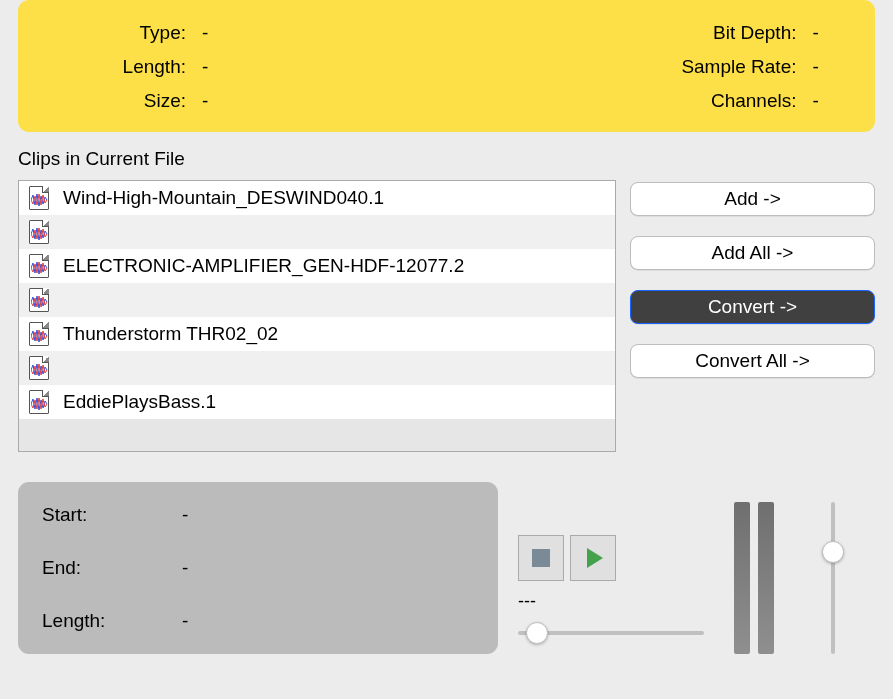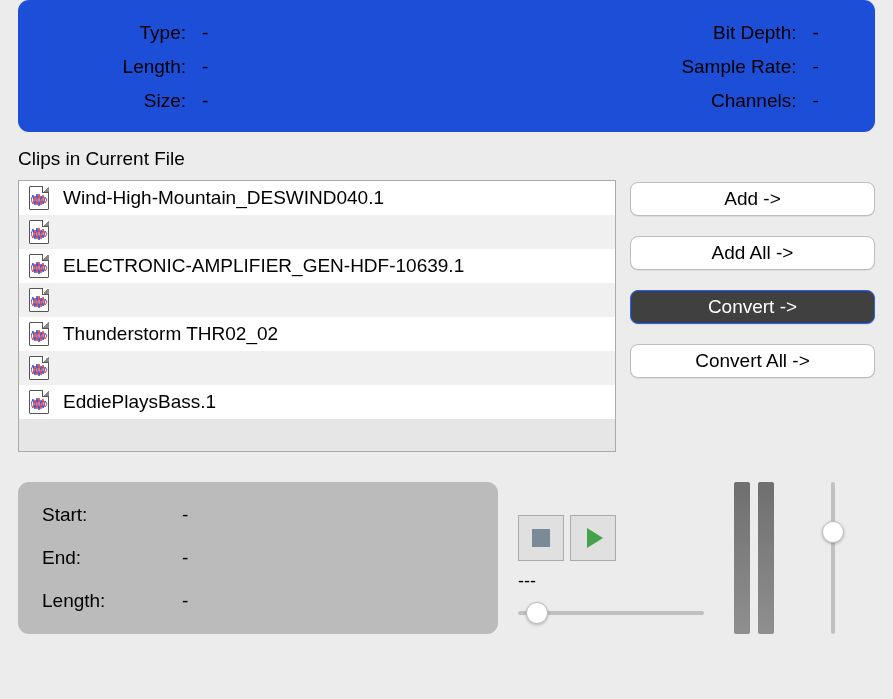"Type:" .info-panel { background: #1d4ed8 -> #fde047 }
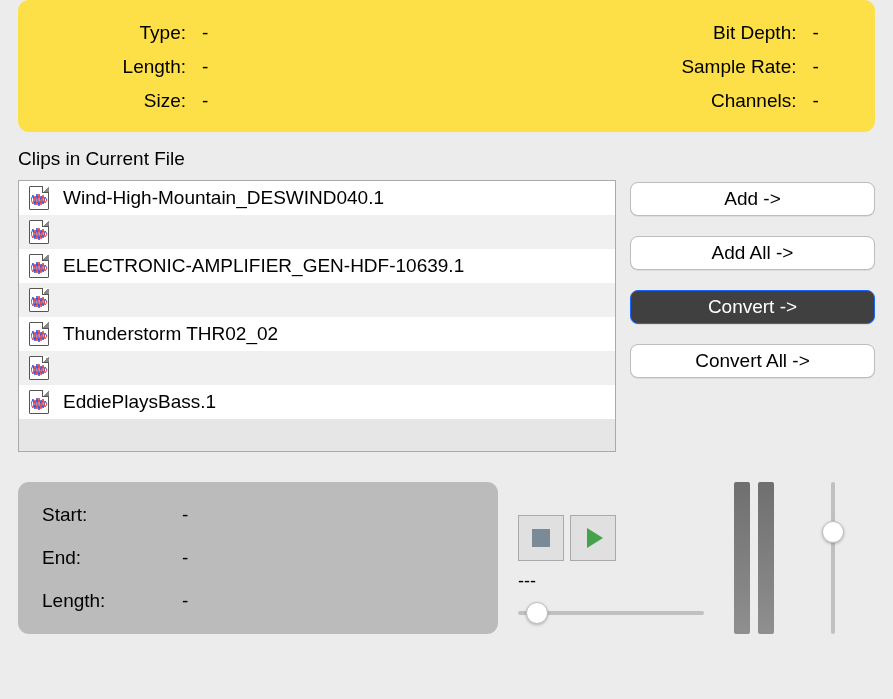"ELECTRONIC-AMPLIFIER_GEN-HDF-10639.1" span { text: GEN-HDF-10639.1 -> GEN-HDF-12077.2 }
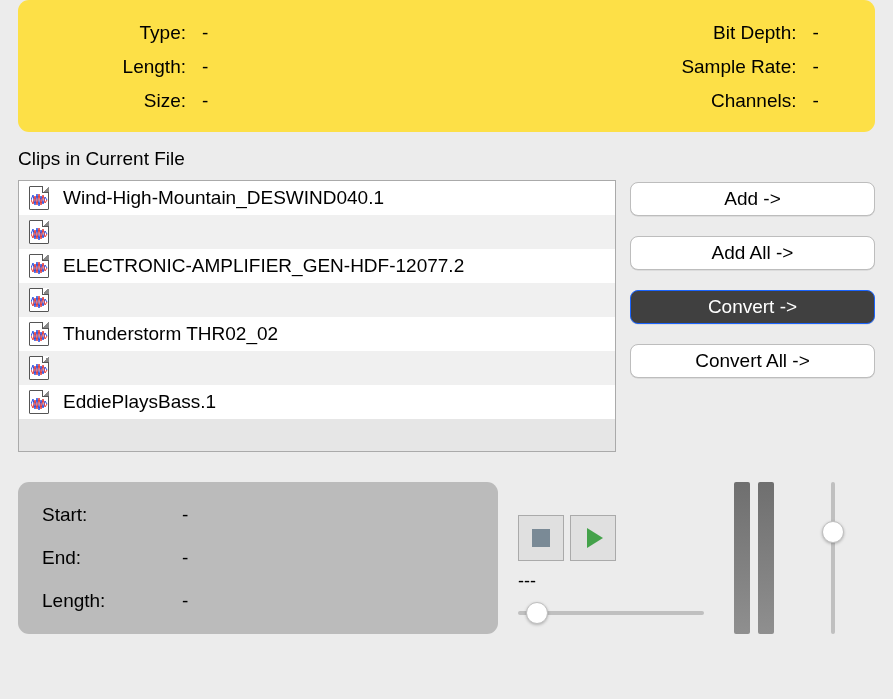"Start:" .pos-panel { height: 152px -> 172px }
